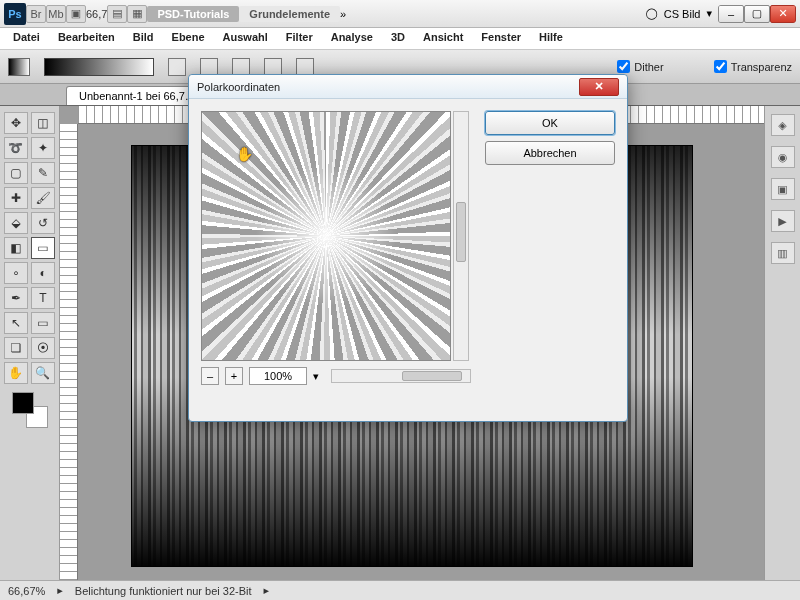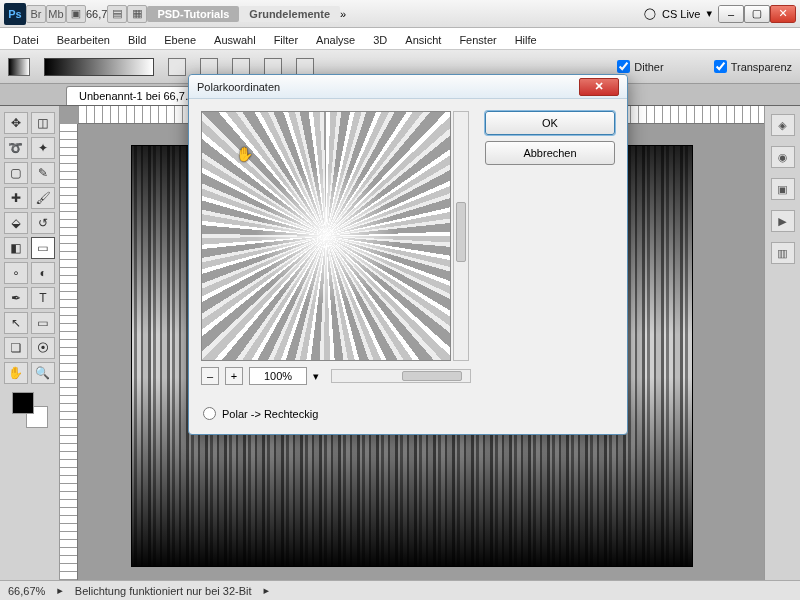"CS Live" span { text: Live -> Bild }
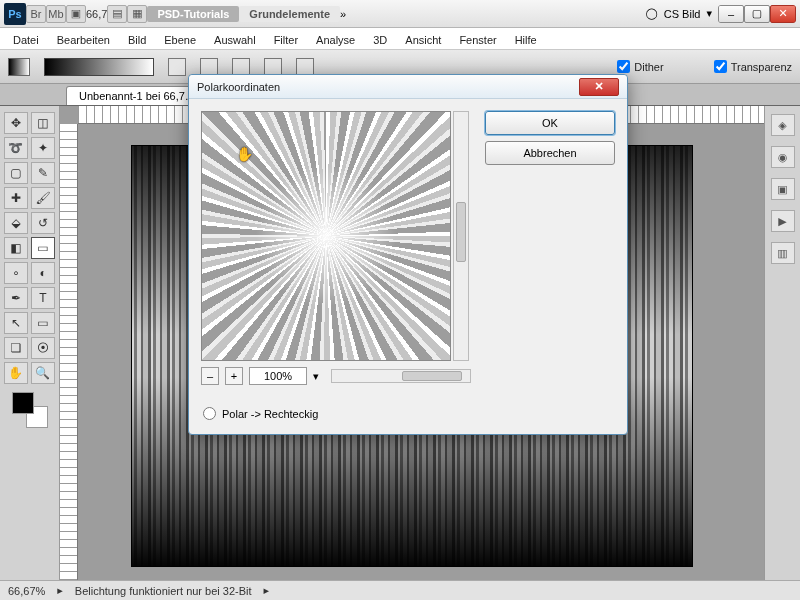"Datei" .menubar { align-items: flex-end -> flex-start; font-weight: none -> bold }
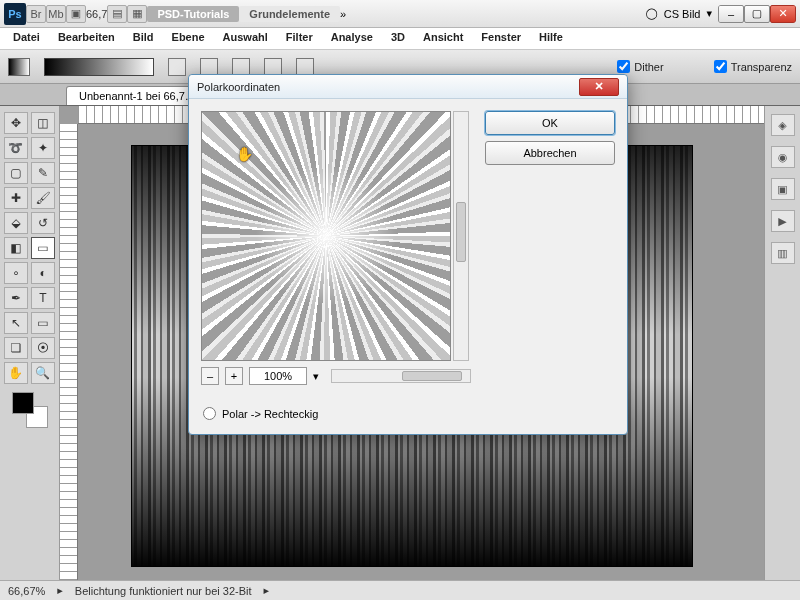"Polar -> Rechteckig" label { html: <label> <input> <span>Polar -&gt; Rechteckig</span> </label> -> none }
